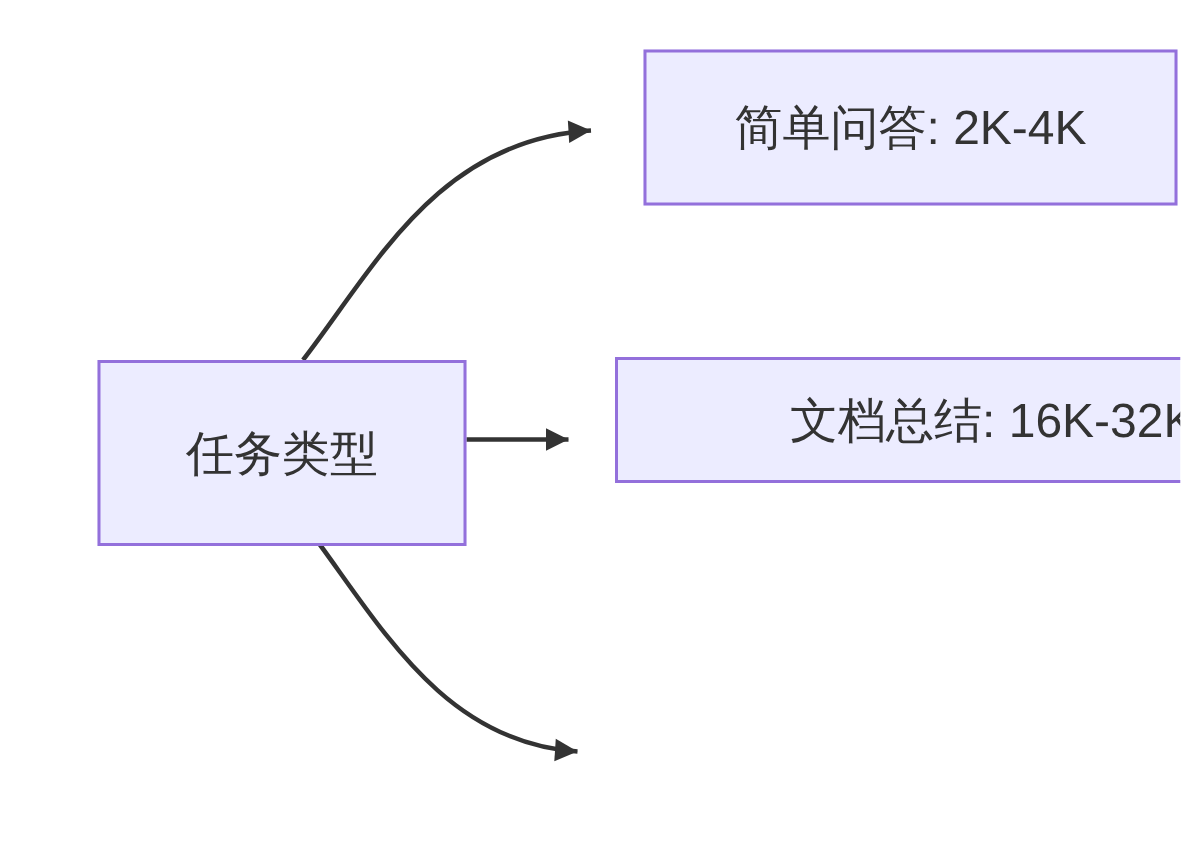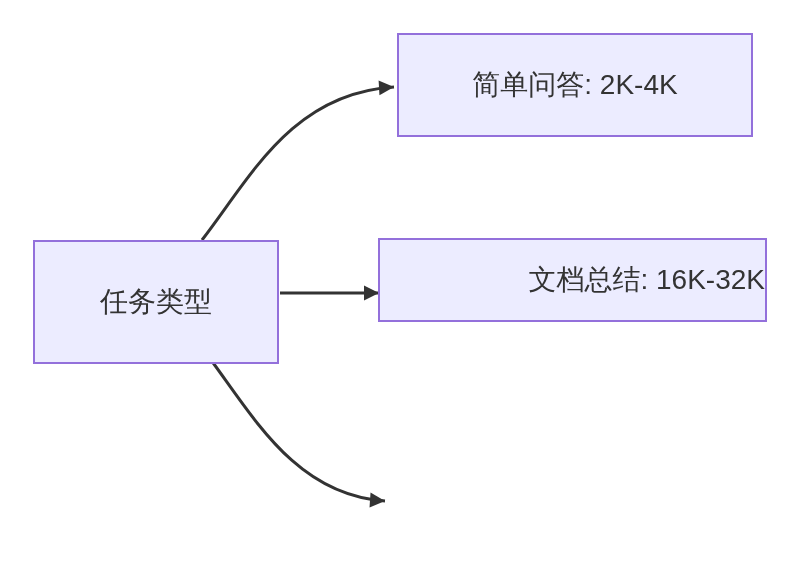"简单问答: 2K-4K" .node { font-size: 28px -> 32px; margin-left: none -> 32px }
